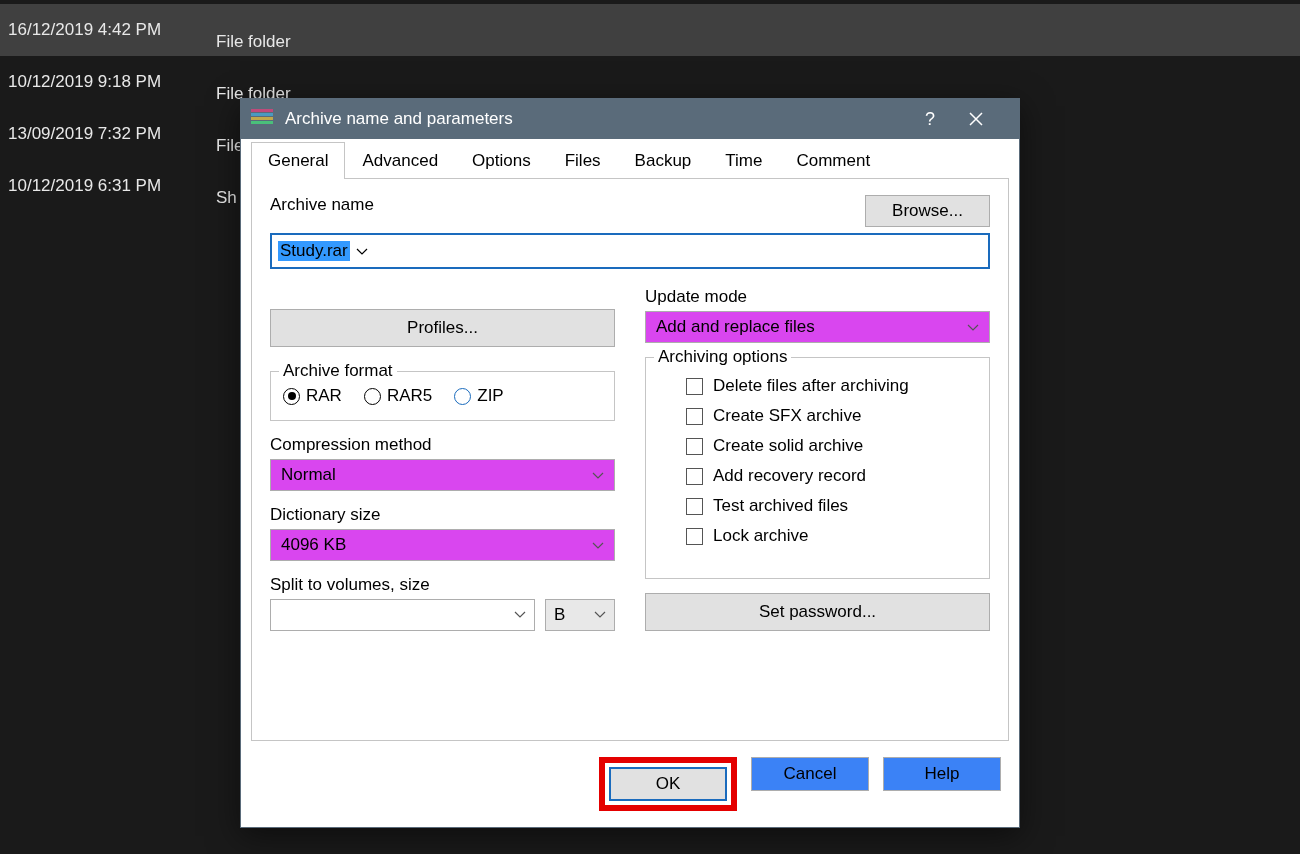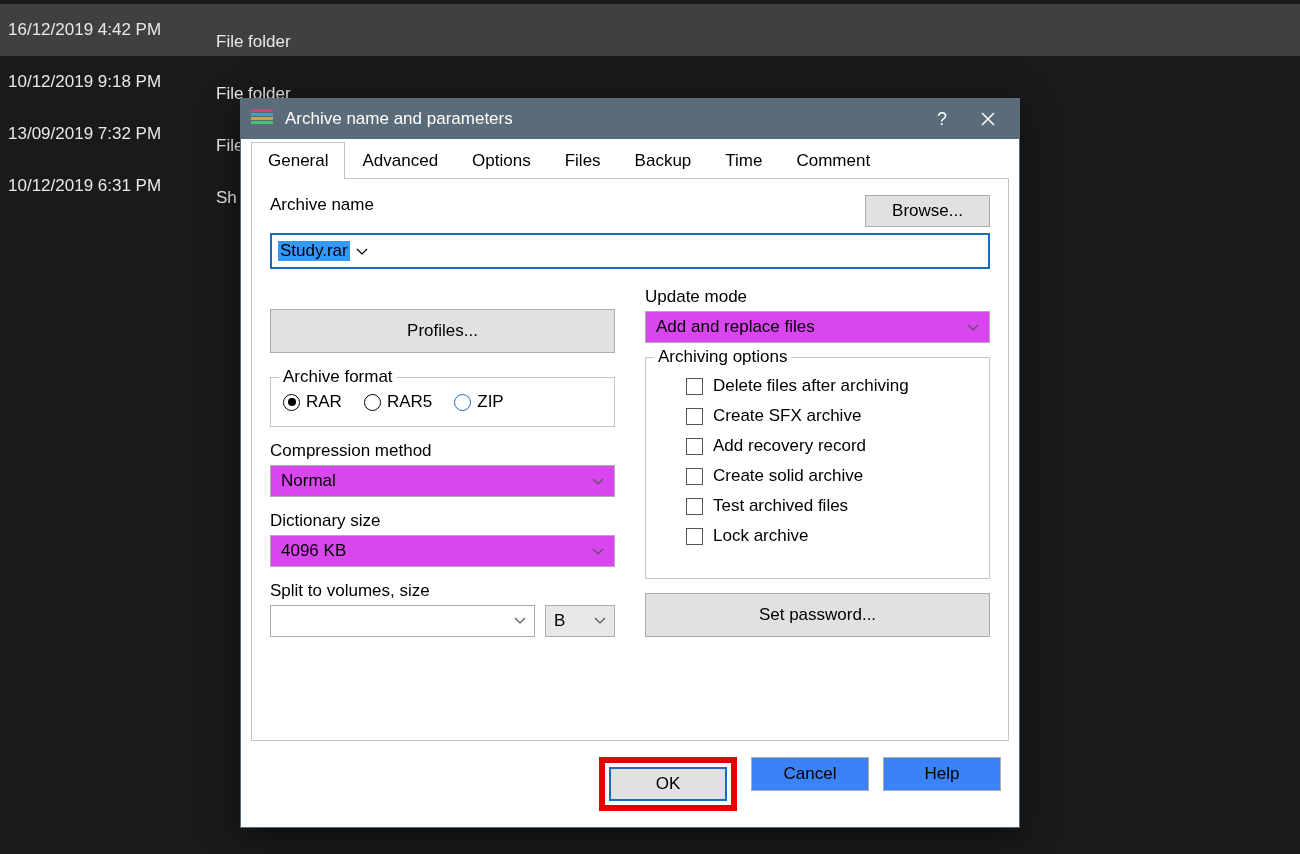"Archive name and parameters" .titlebar { padding: 0 8px 0 10px -> 0 20px 0 10px }
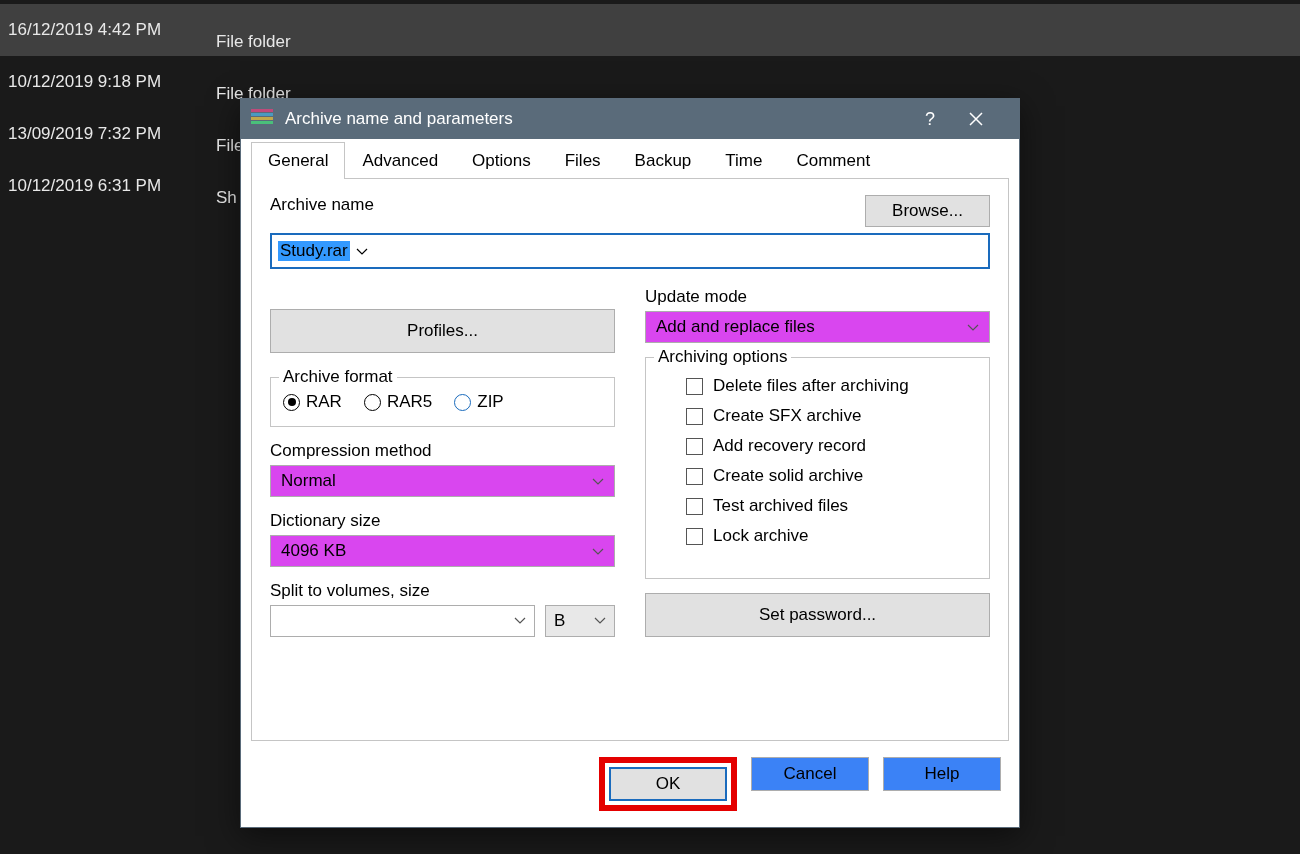"Profiles..." .std-btn { height: 44px -> 38px }
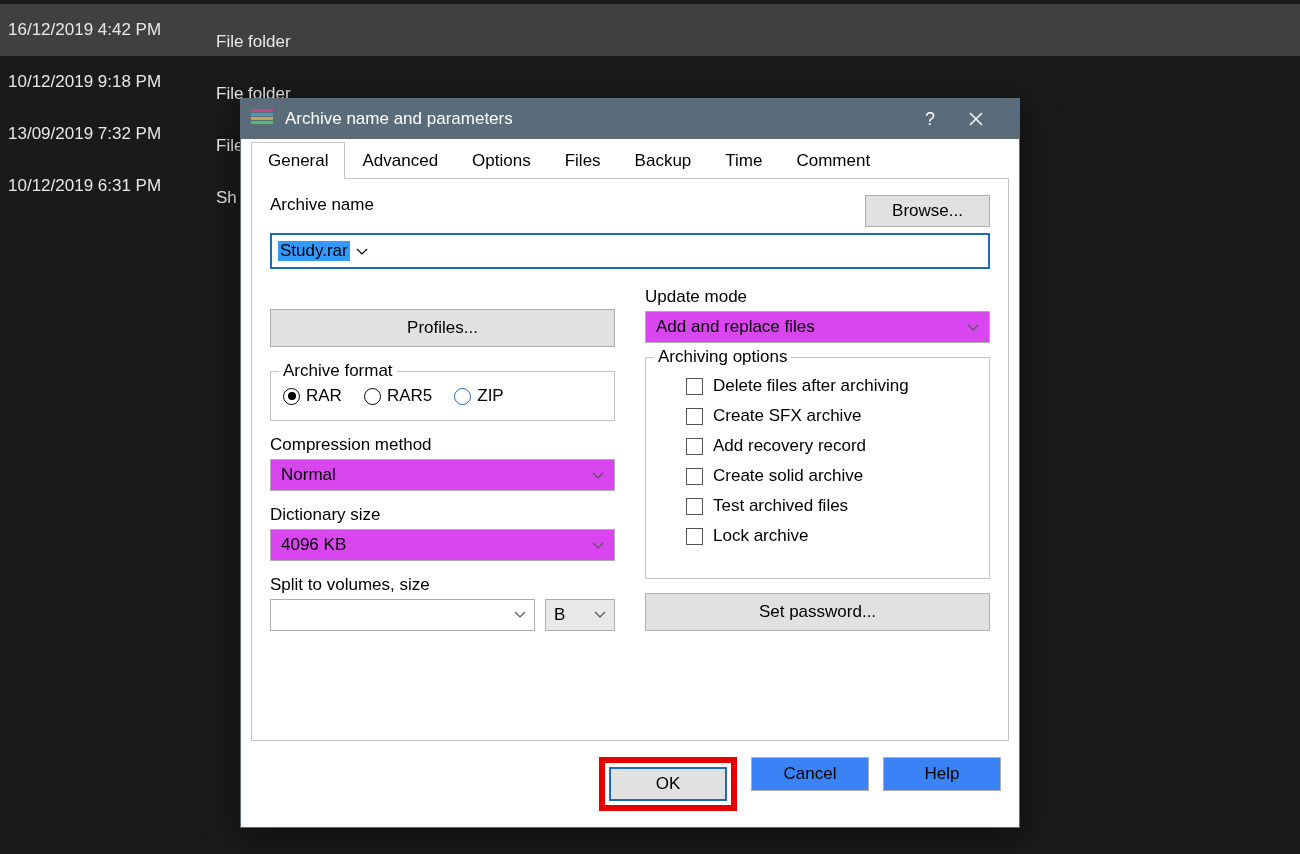"Add recovery record" label.checkbox { order: before "Create solid archive" -> after "Create solid archive" }
